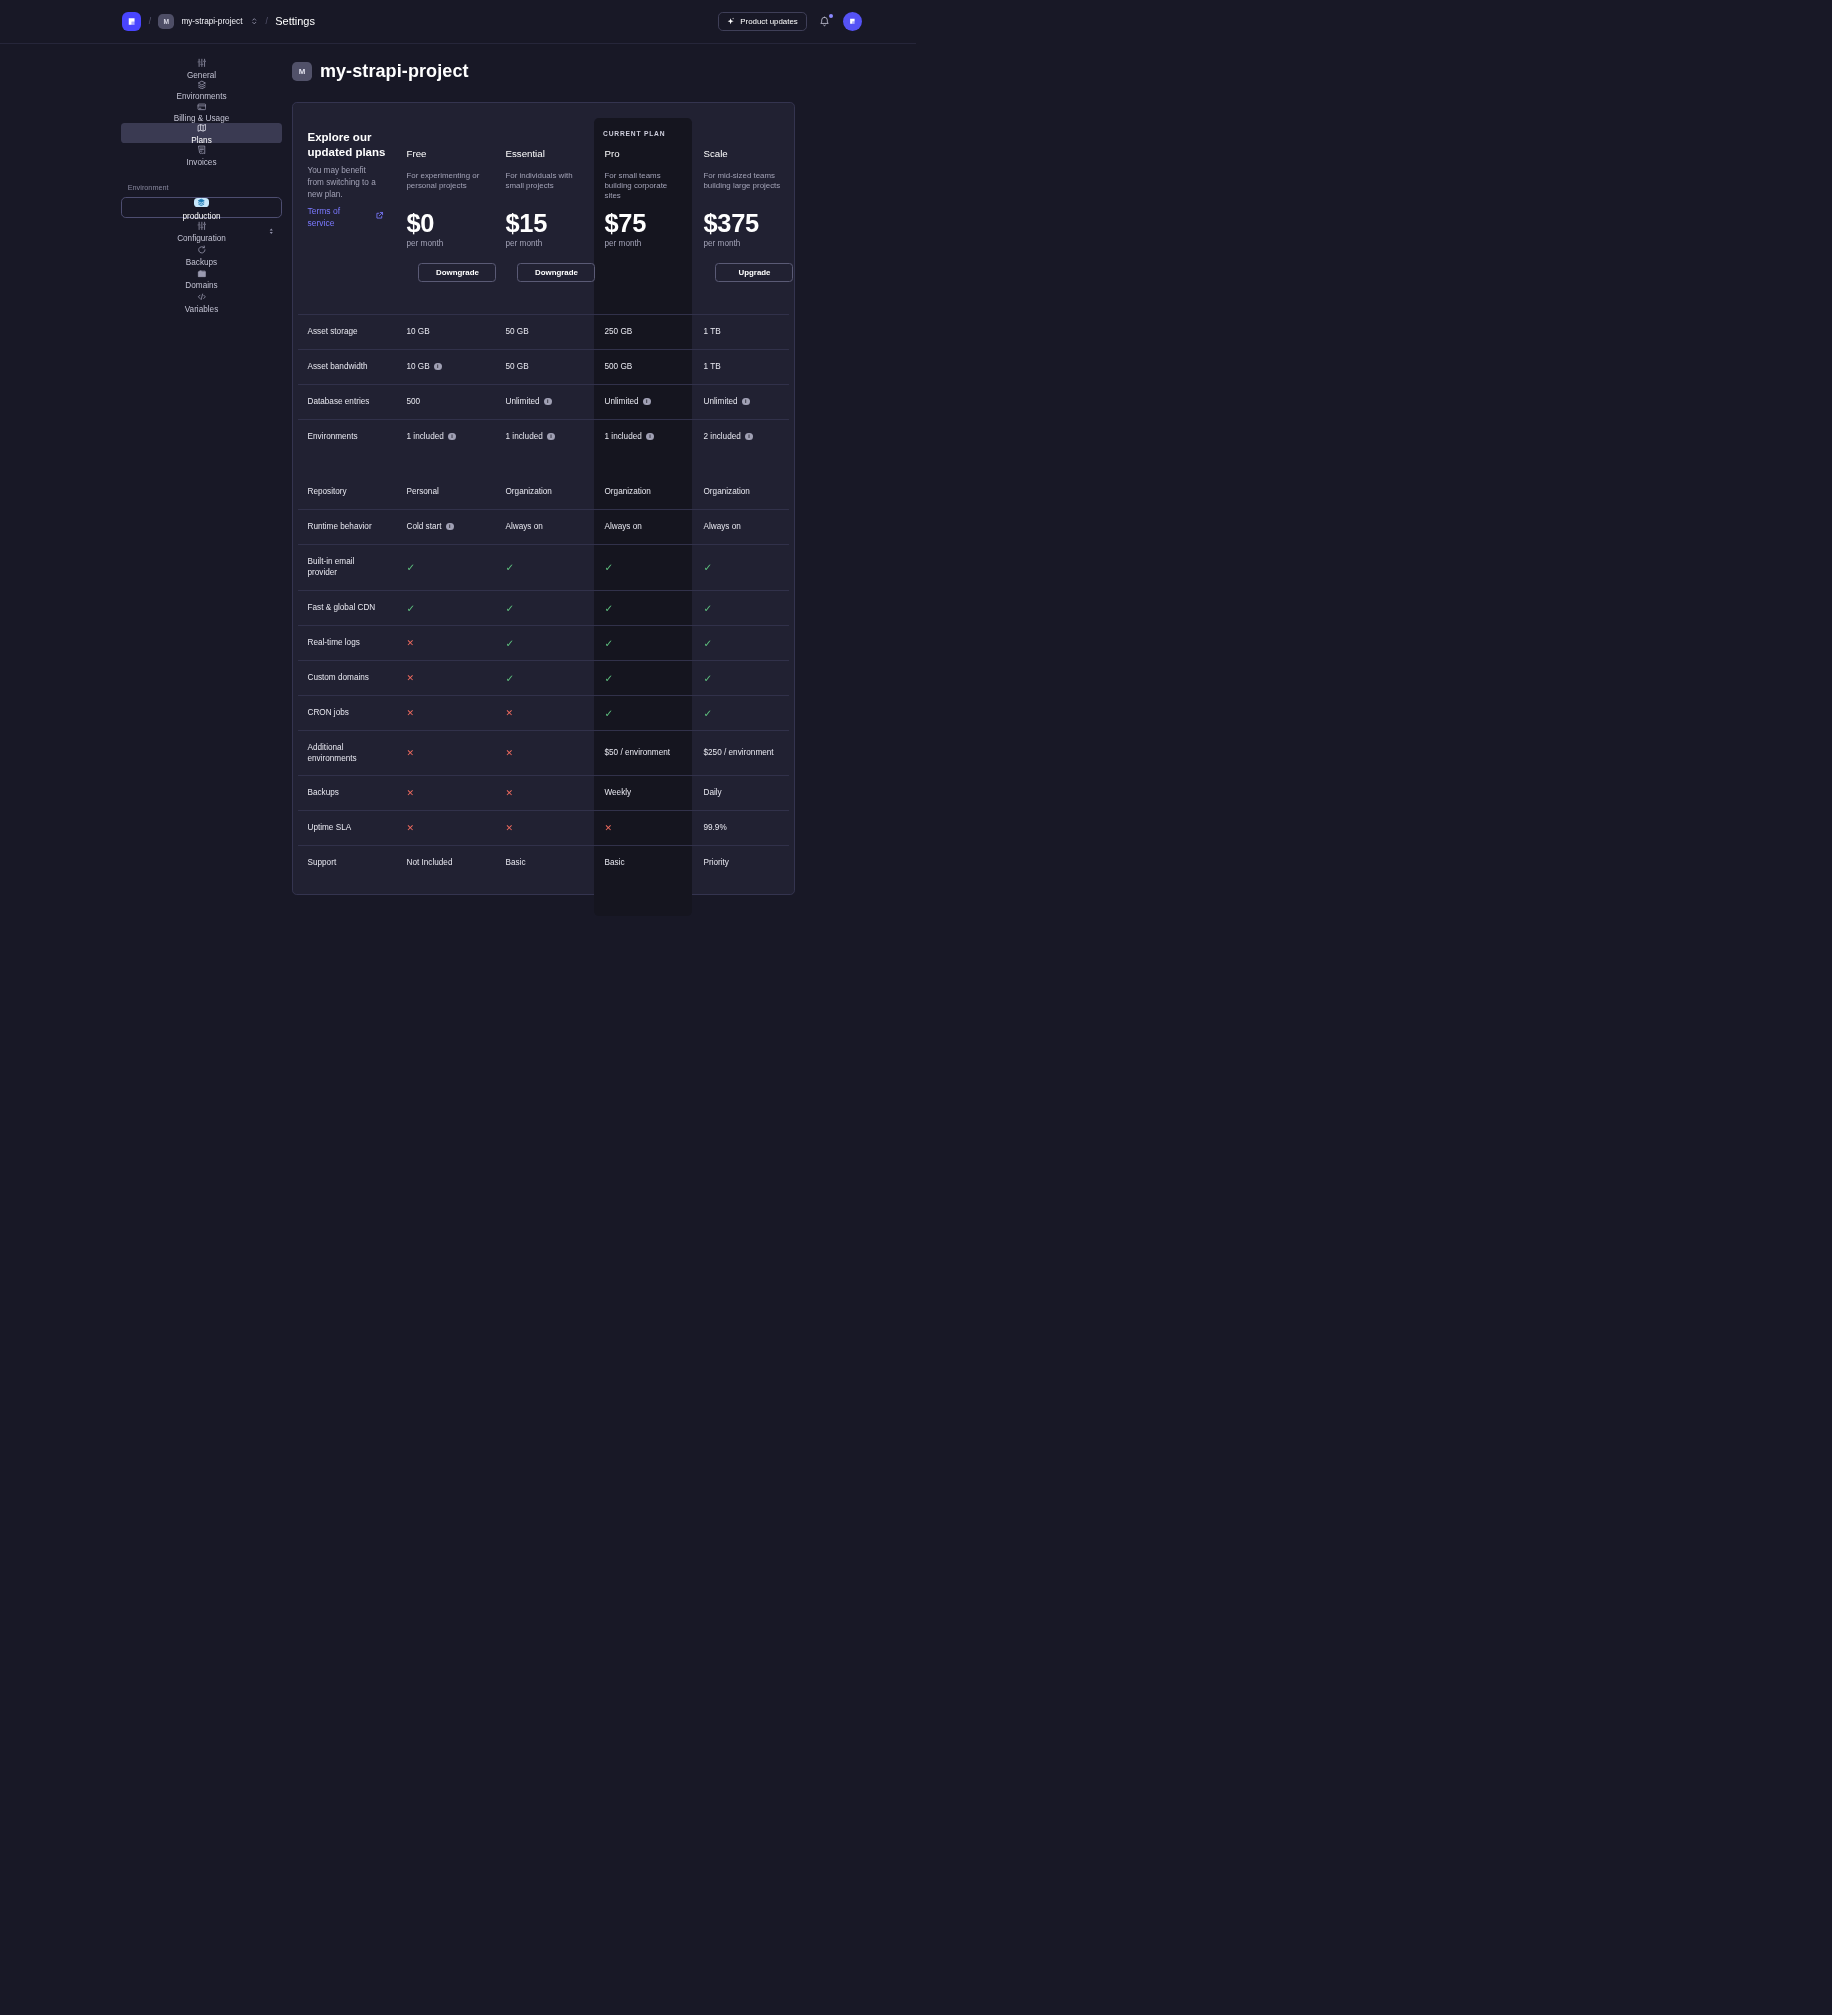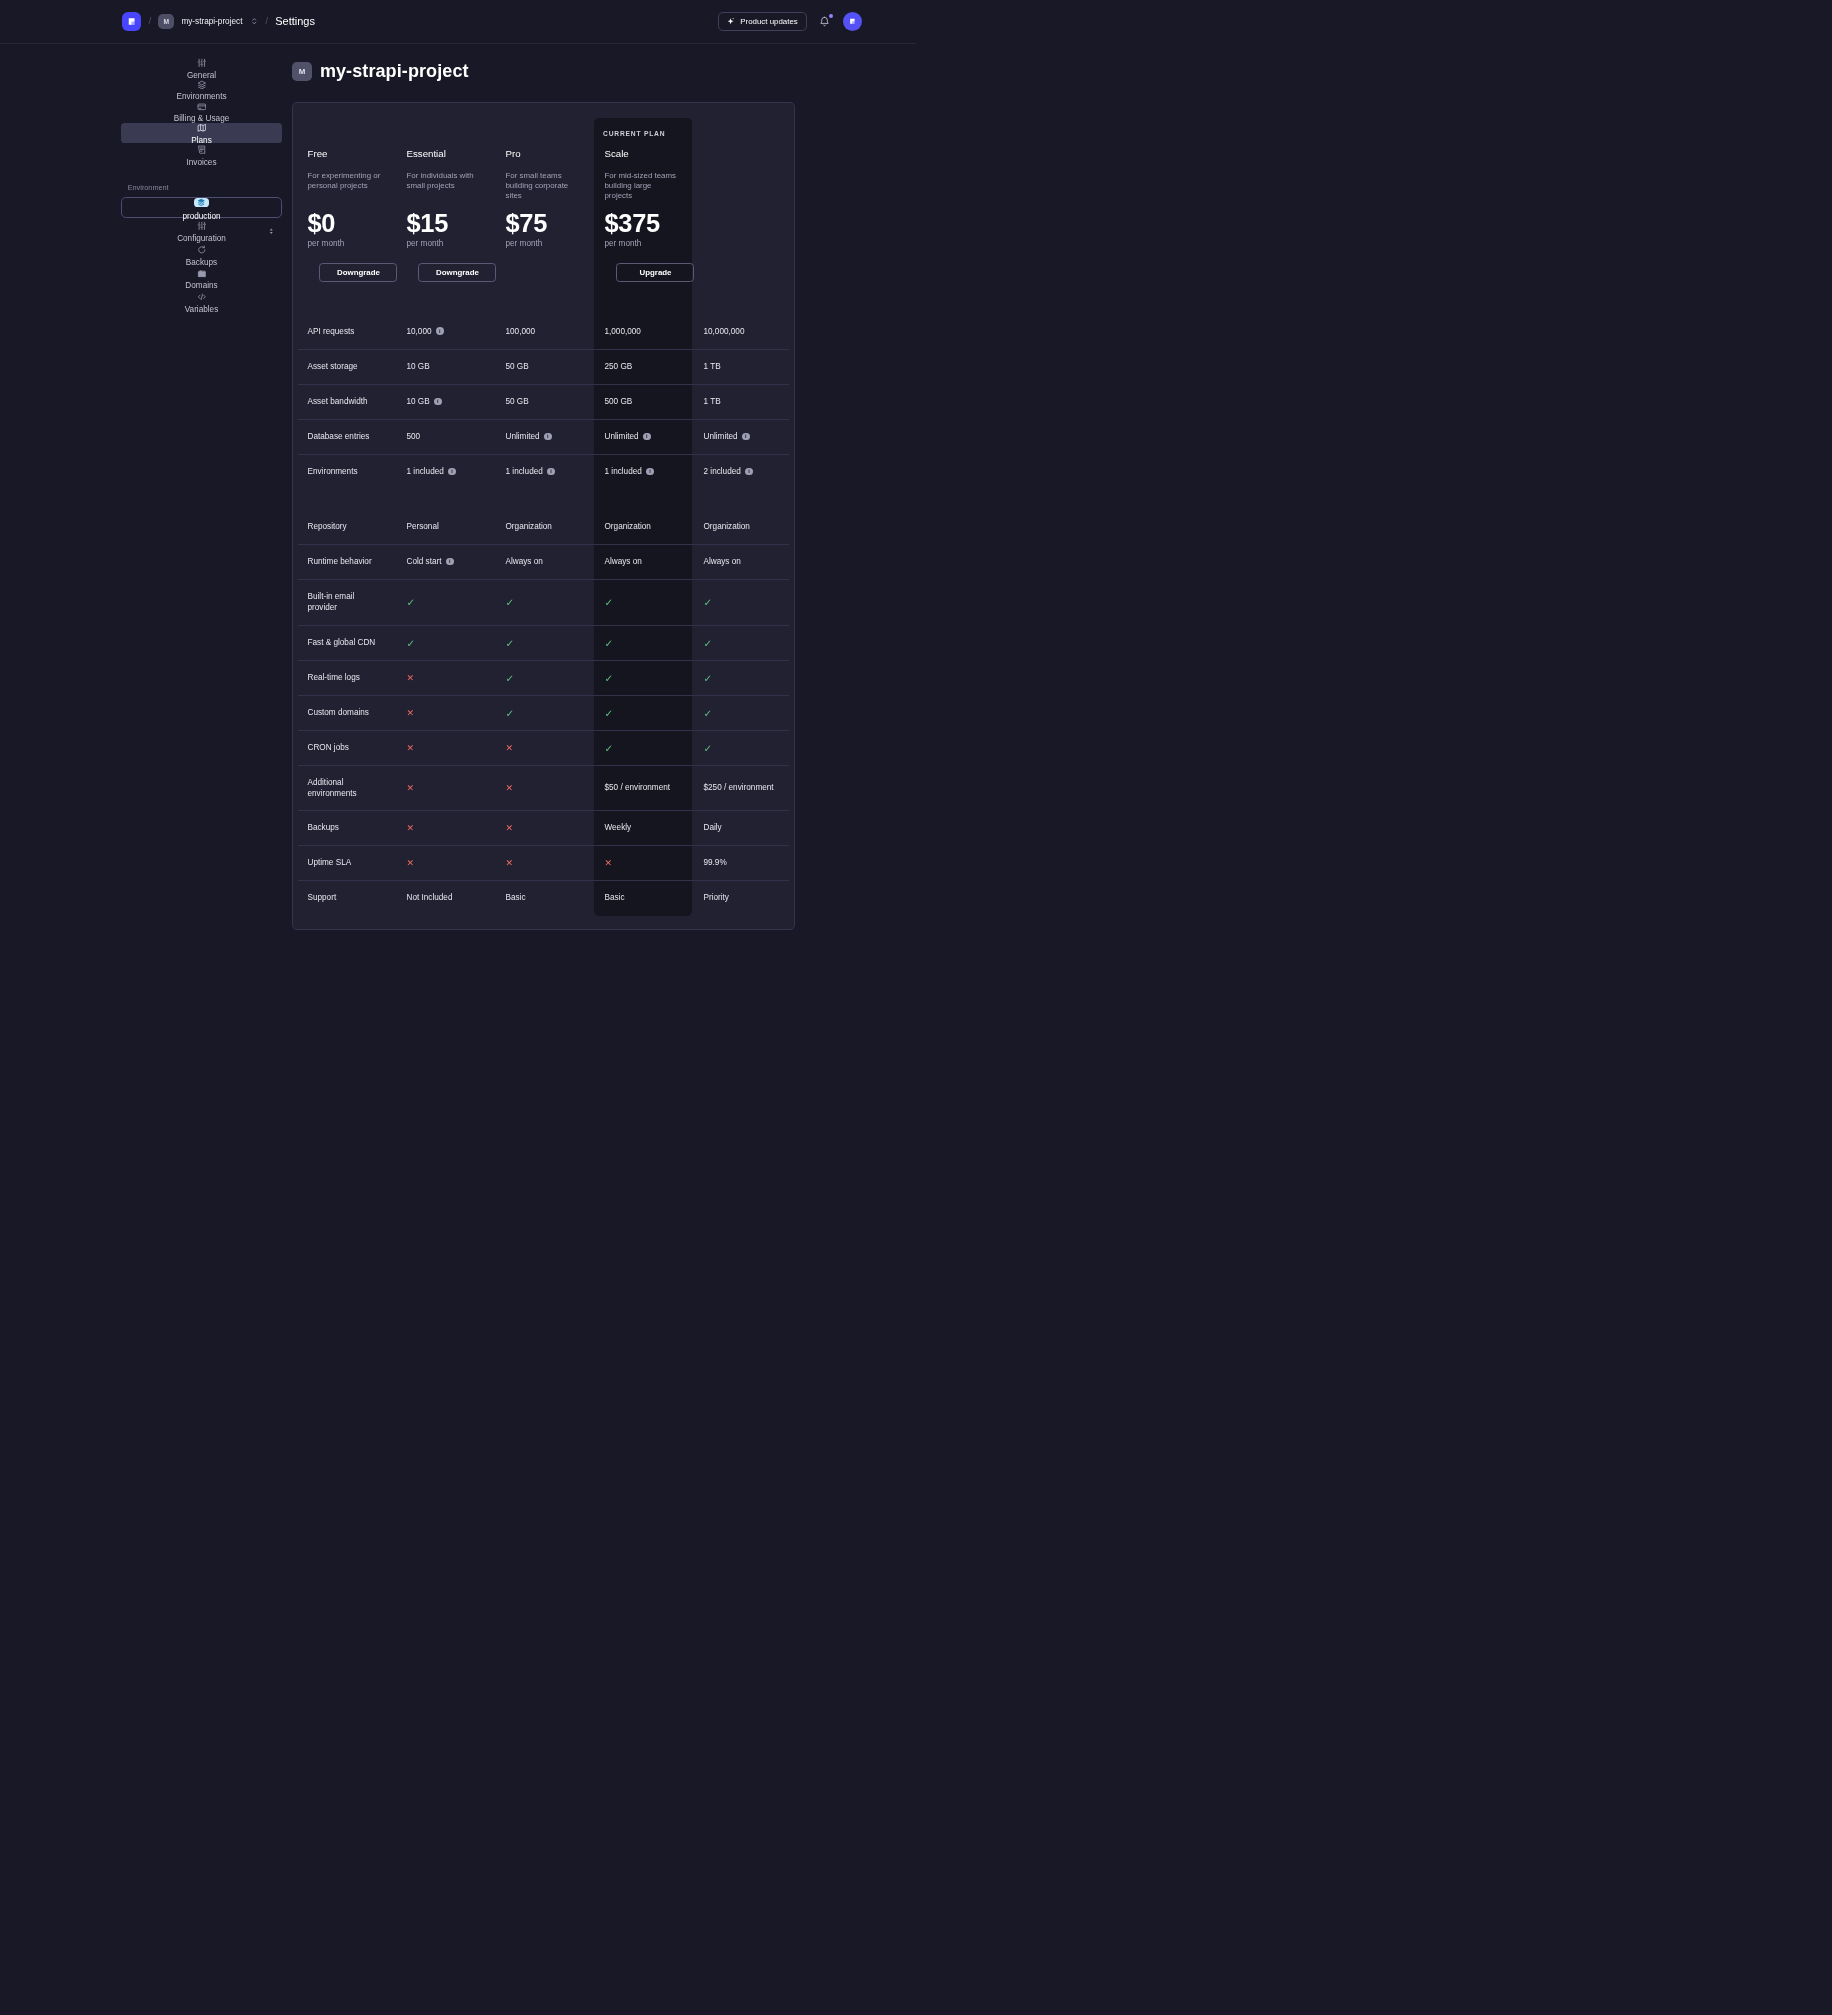"Explore our updated plans" div.pcell { html: none -> <div> <div>Explore our updated plans</div> <div>You may benefit from switching to a new plan.</div> <a>Terms of service</a> <span> <svg> <path></path> <path></path> </svg> </span> </div> }
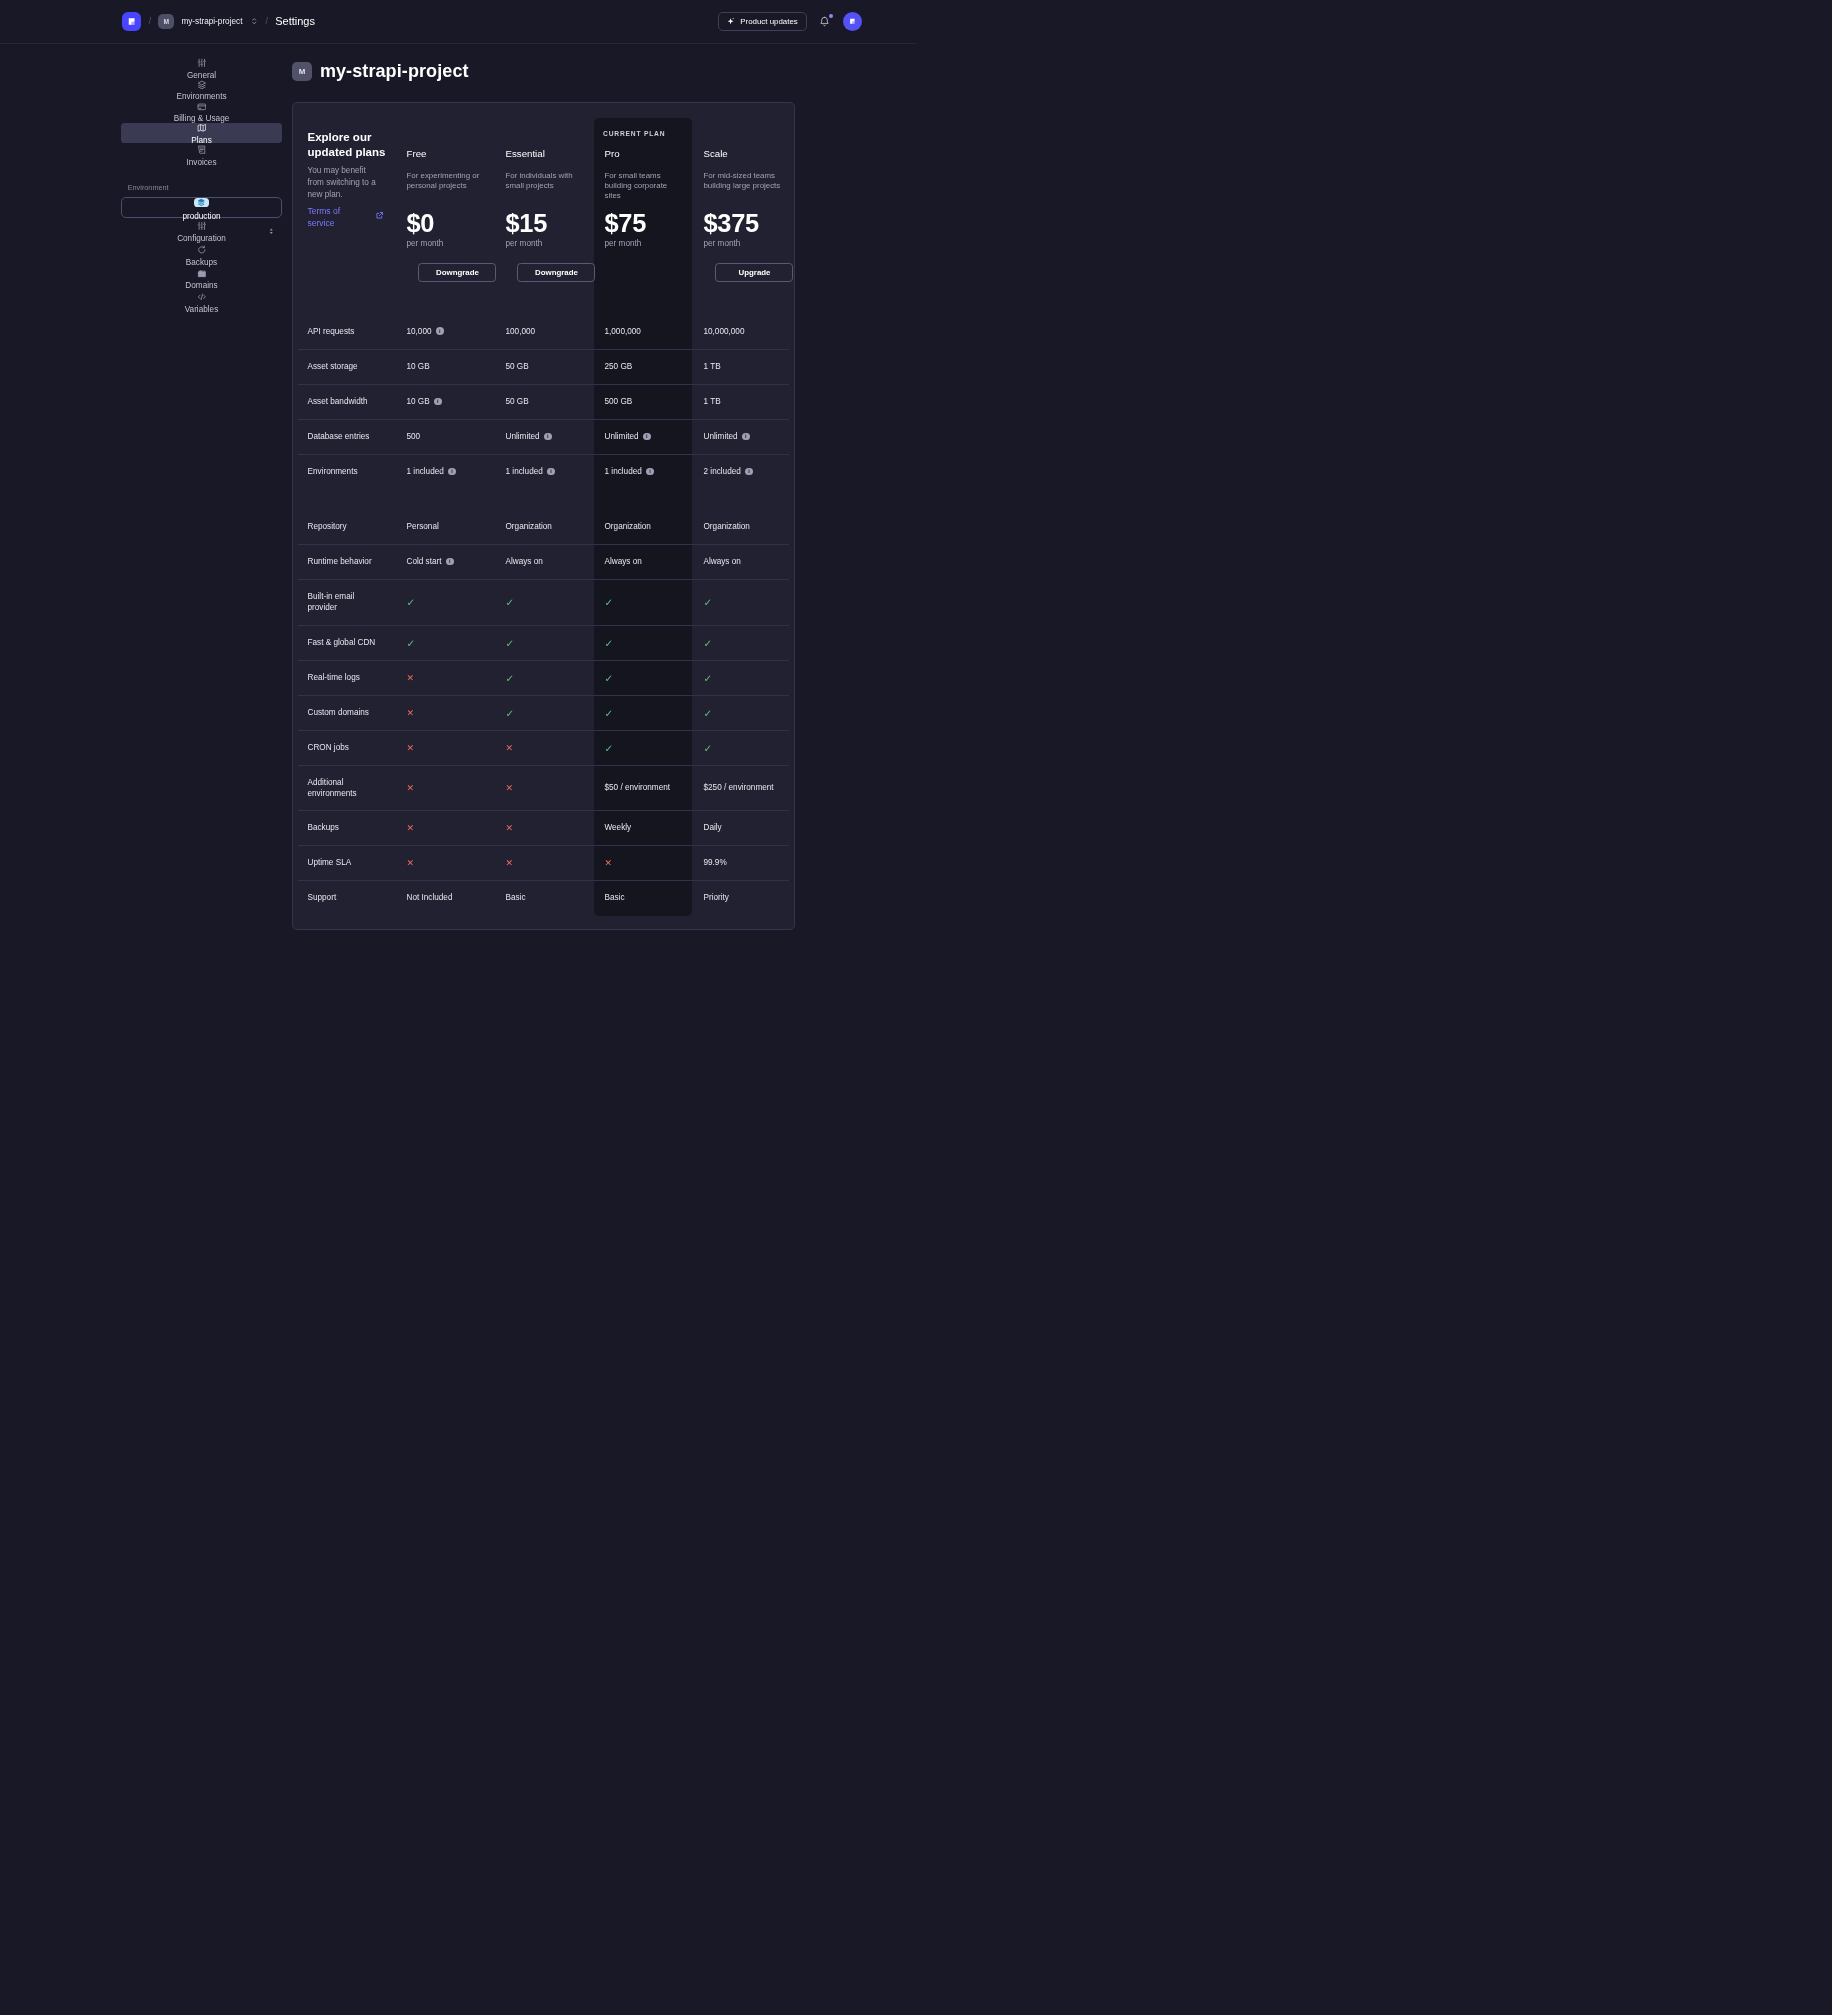"API requests" div.frow { html: <div> <div>API requests</div> <div> <span>10,000</span> <i>i</i> </div> <div> <span>100,000</span> </div> <div> <span>1,000,000</span> </div> <div> <span>10,000,000</span> </div> </div> -> none }
